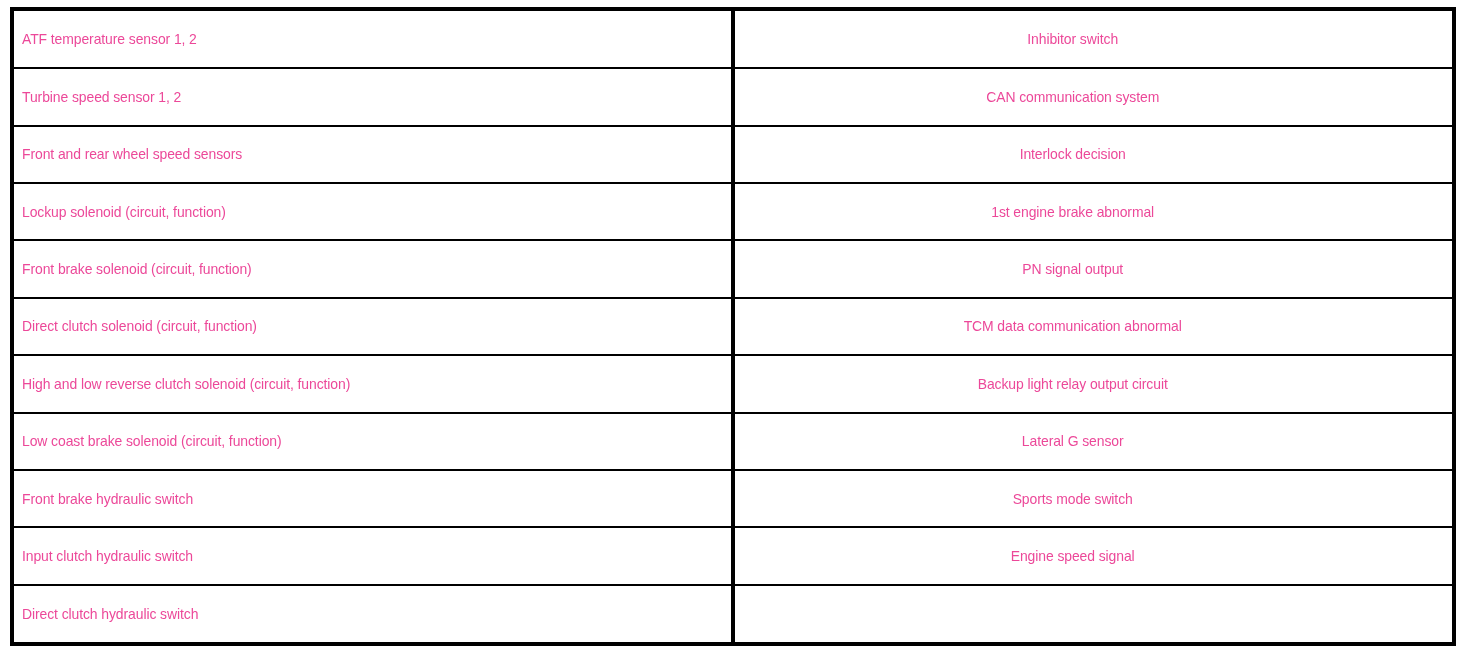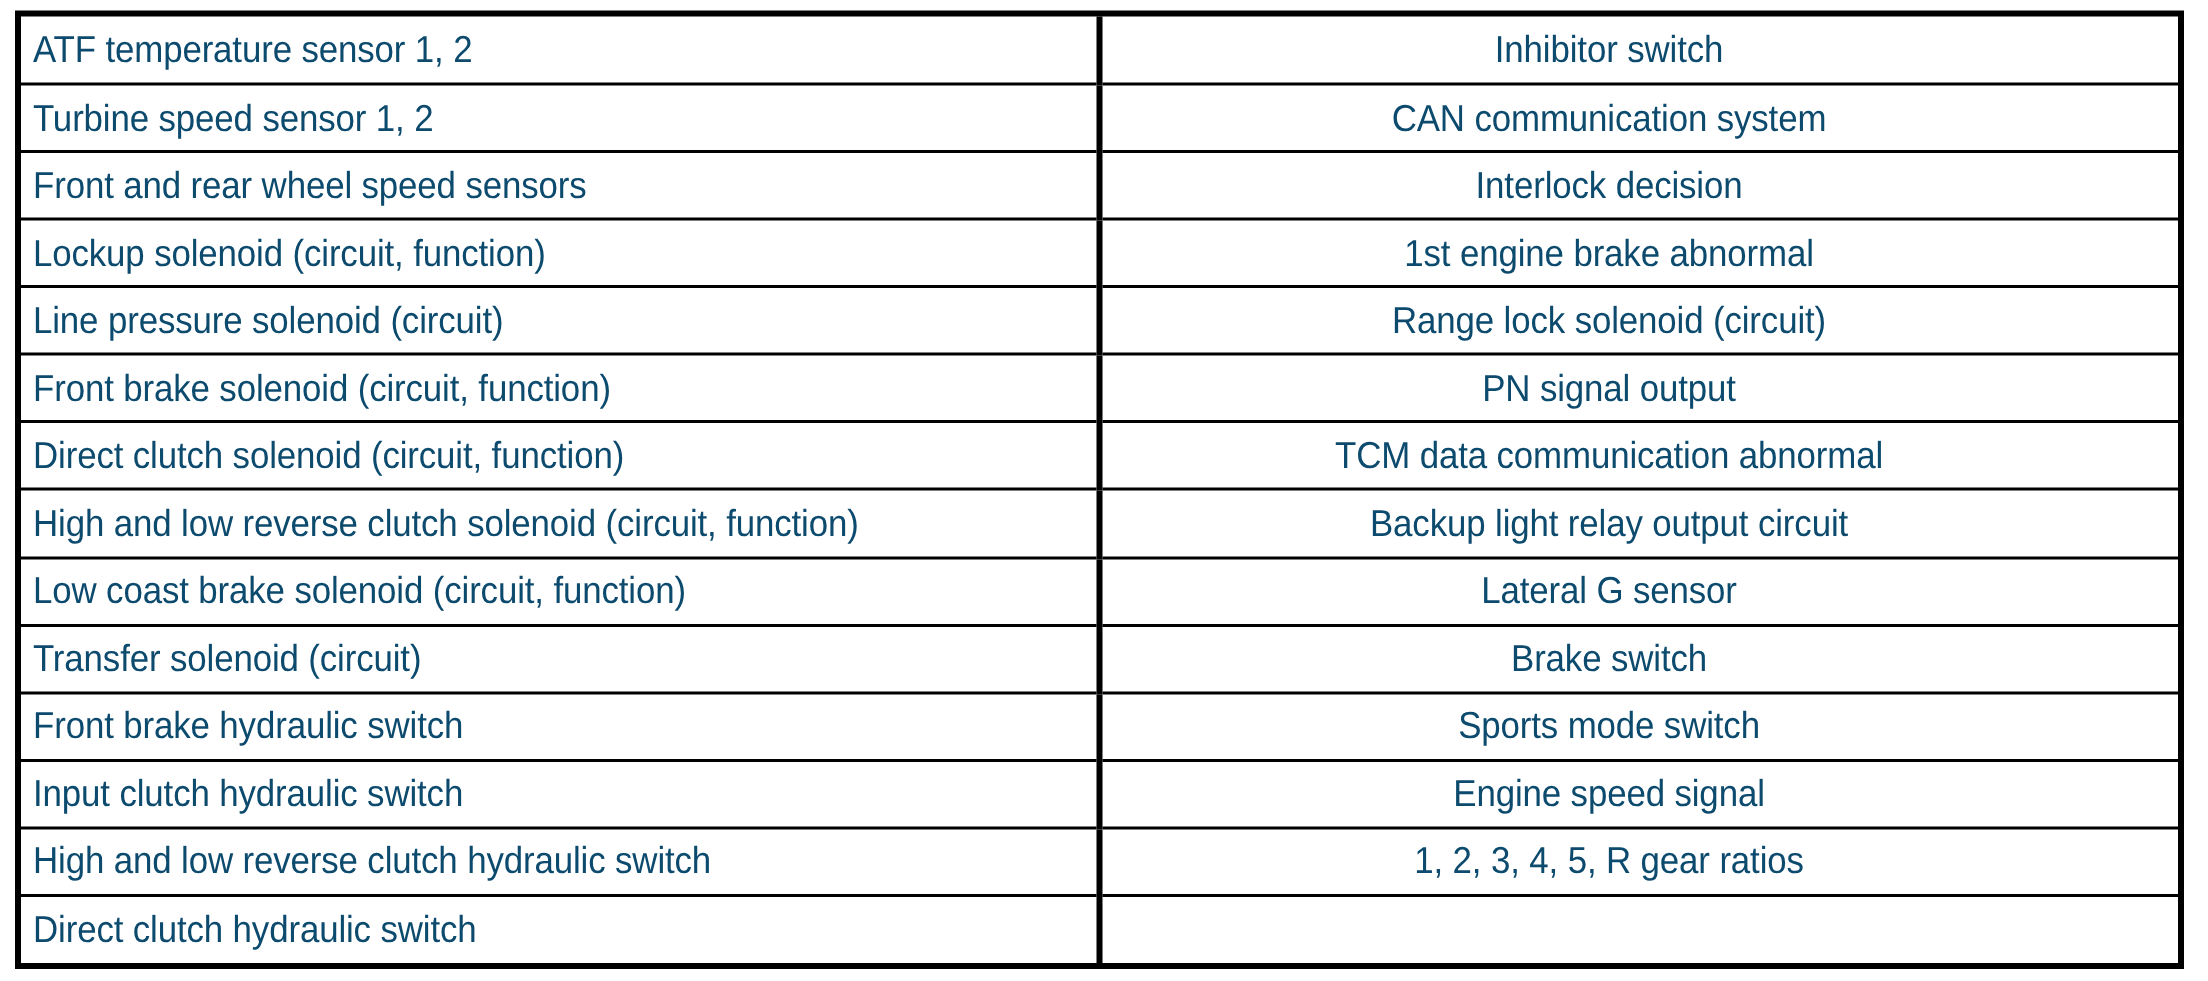"ATF temperature sensor 1, 2" .table td { color: #0c4a6e -> #ec4899; font-size: 25px -> 15px }
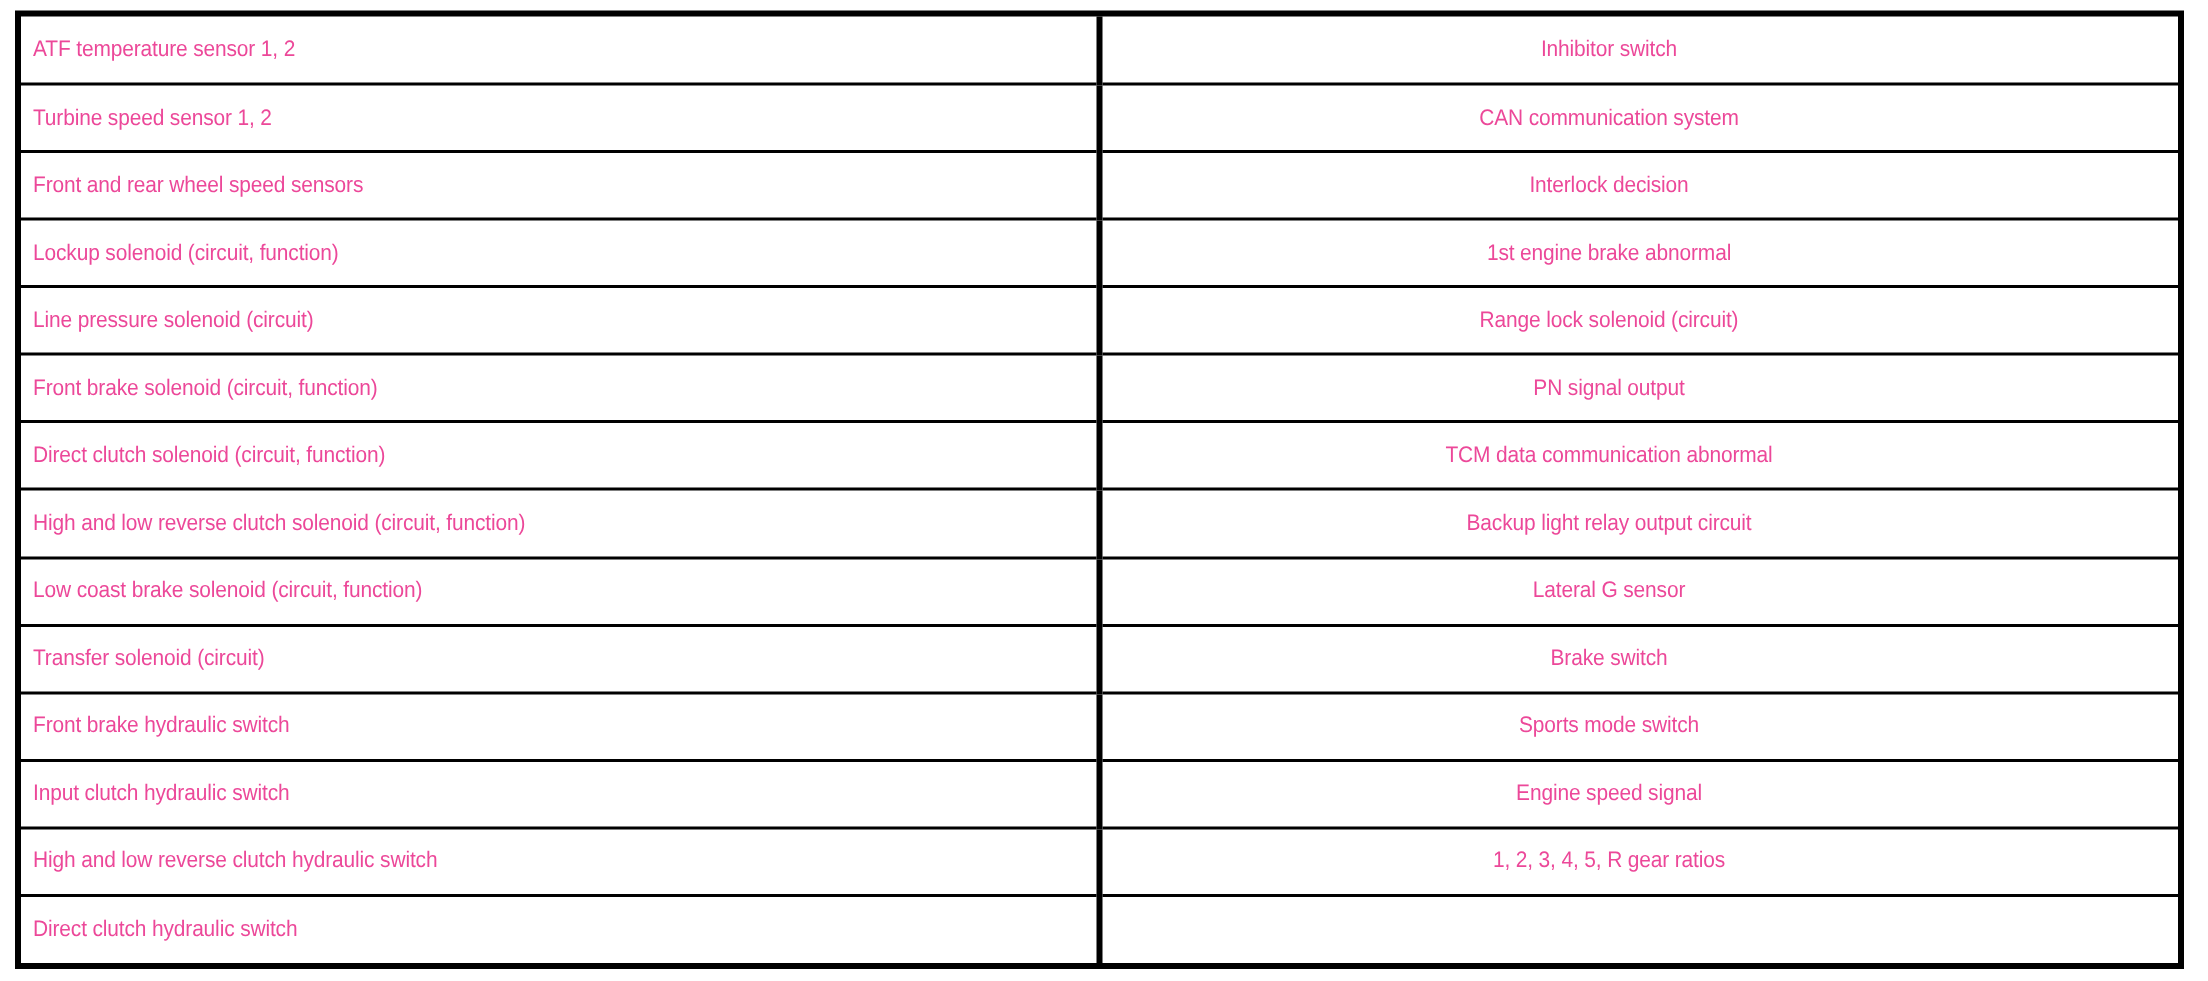"Line pressure solenoid (circuit)" tr { html: <tr> <td> <span>Line pressure solenoid (circuit)</span> </td> <td> <span>Range lock solenoid (circuit)</span> </td> </tr> -> none }
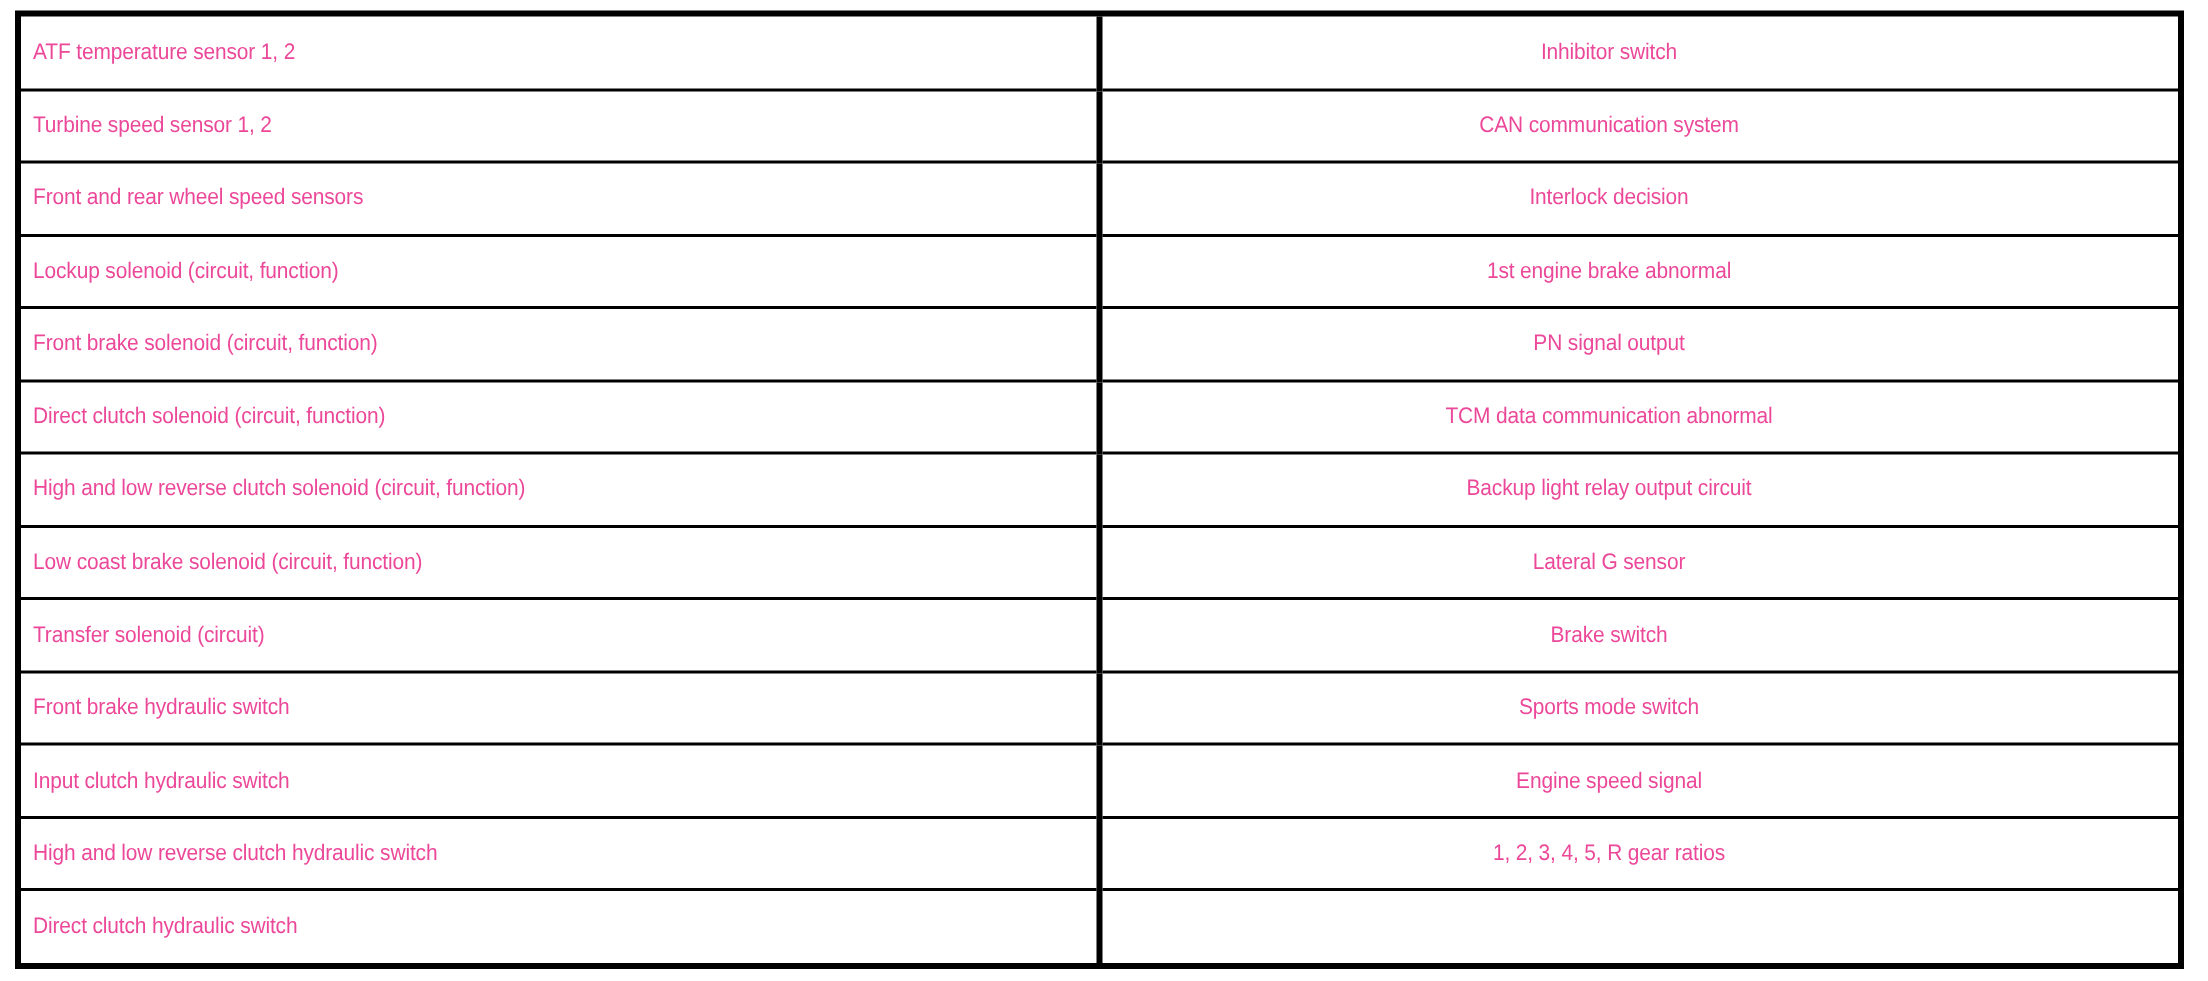"Transfer solenoid (circuit)" tr { html: <tr> <td> <span>Transfer solenoid (circuit)</span> </td> <td> <span>Brake switch</span> </td> </tr> -> none }
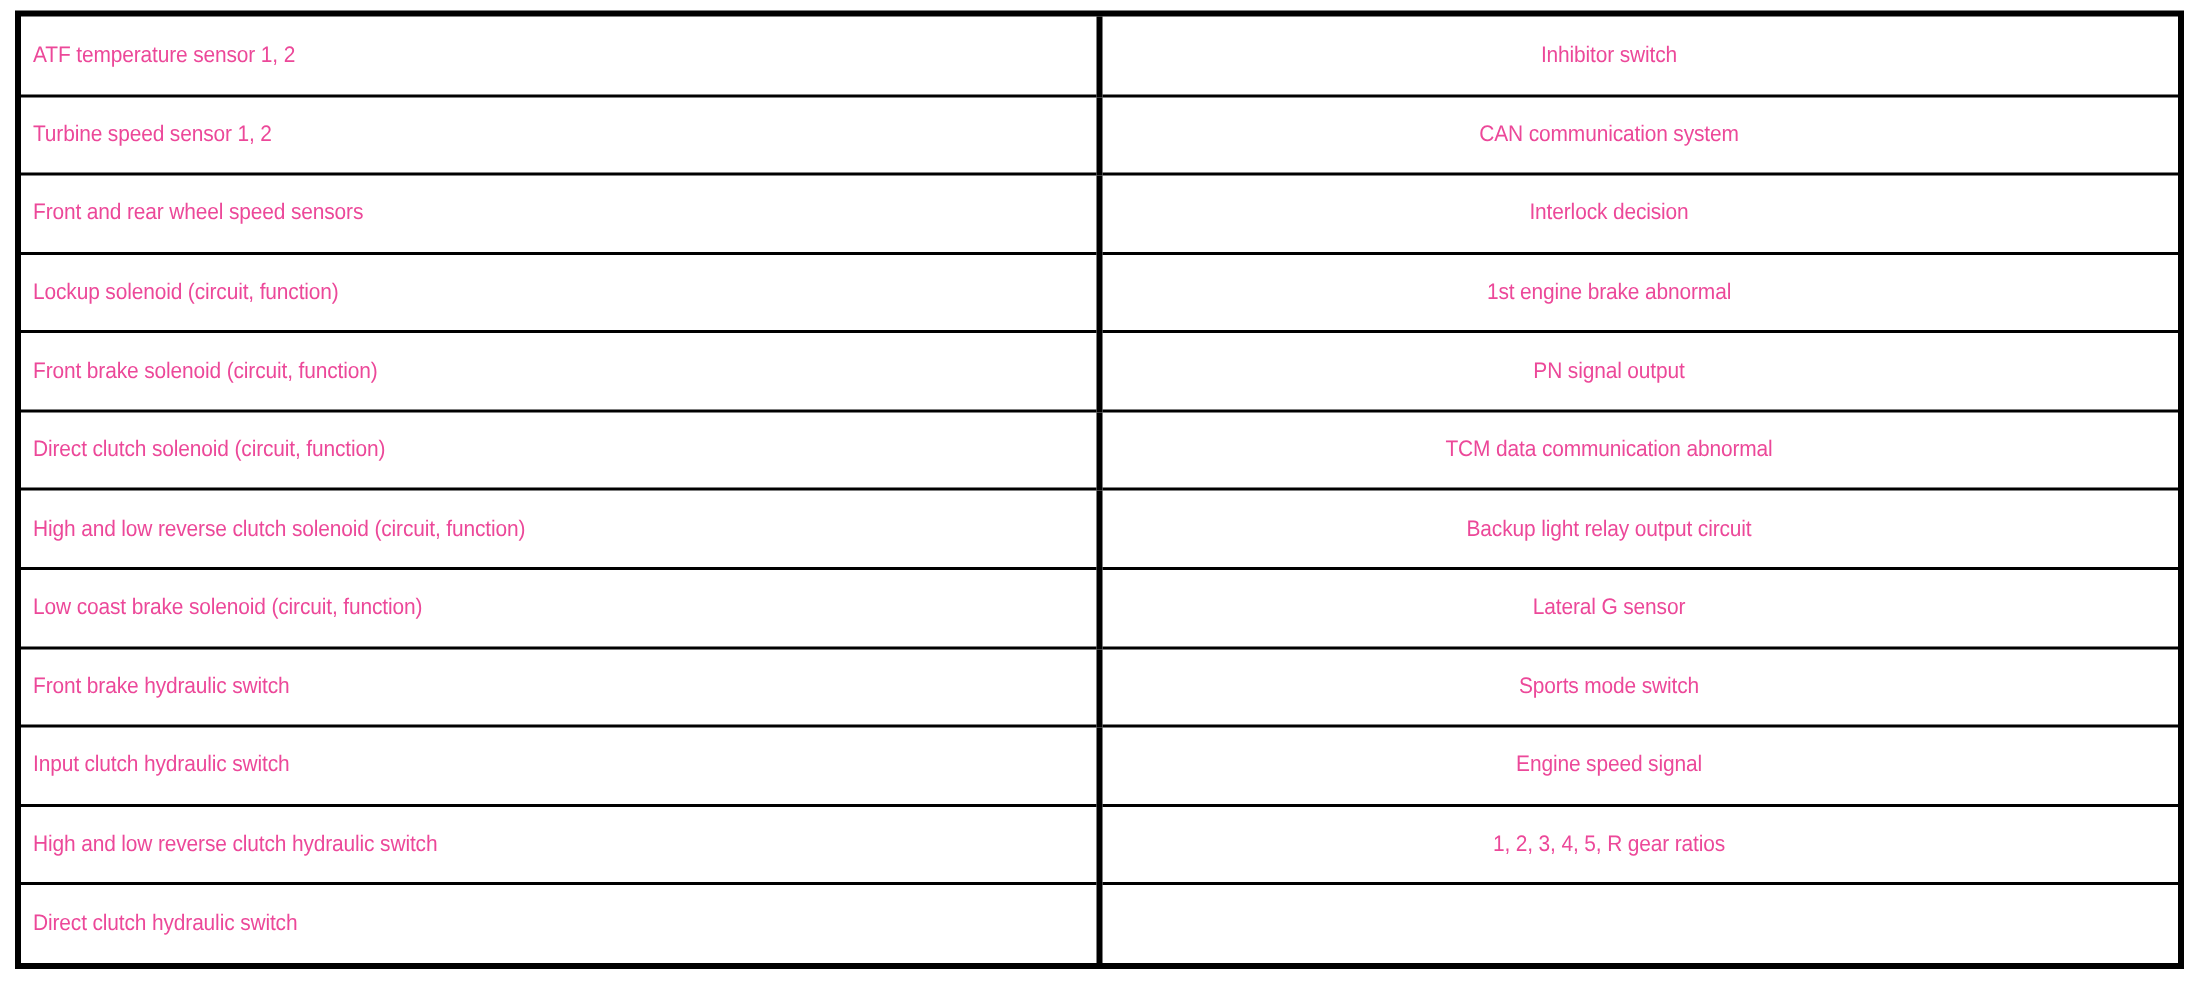"High and low reverse clutch hydraulic" tr { html: <tr> <td> <span>High and low reverse clutch hydraulic switch</span> </td> <td> <span>1, 2, 3, 4, 5, R gear ratios</span> </td> </tr> -> none }
